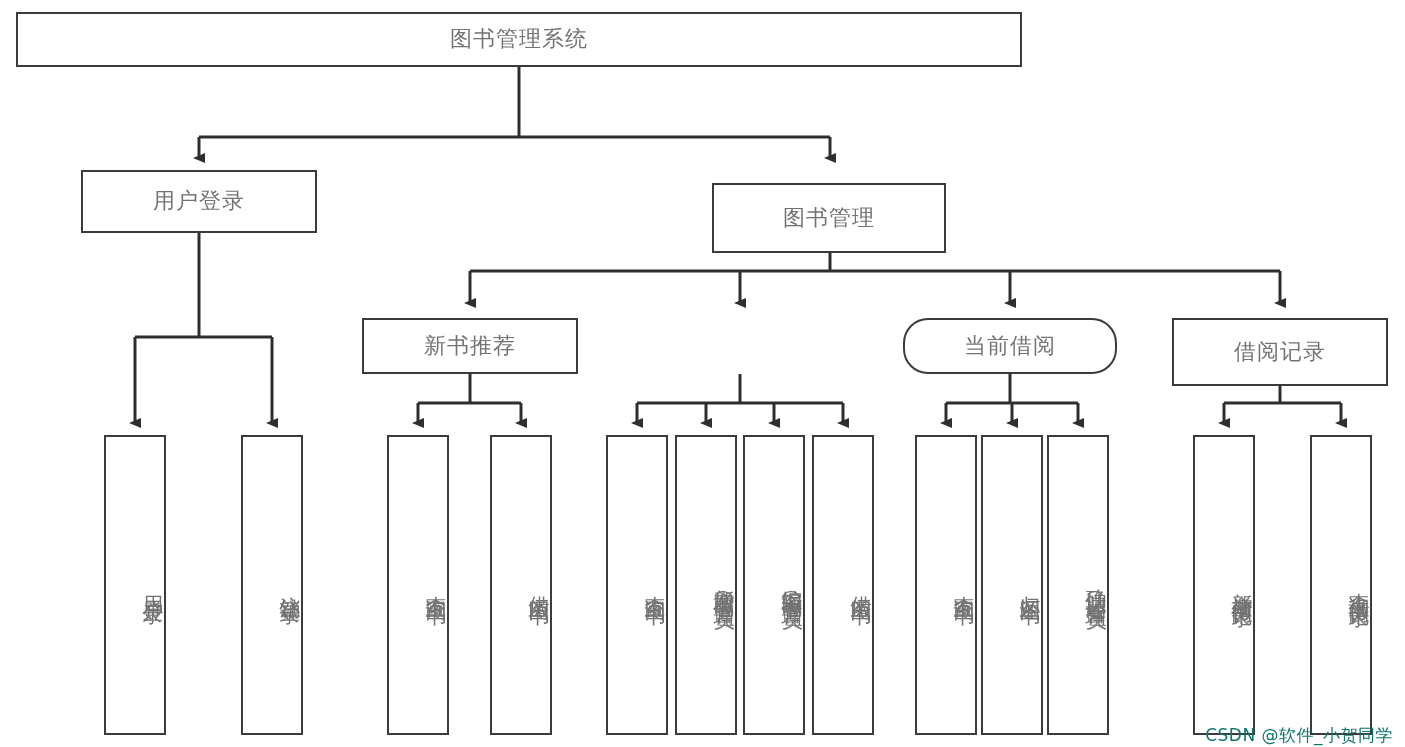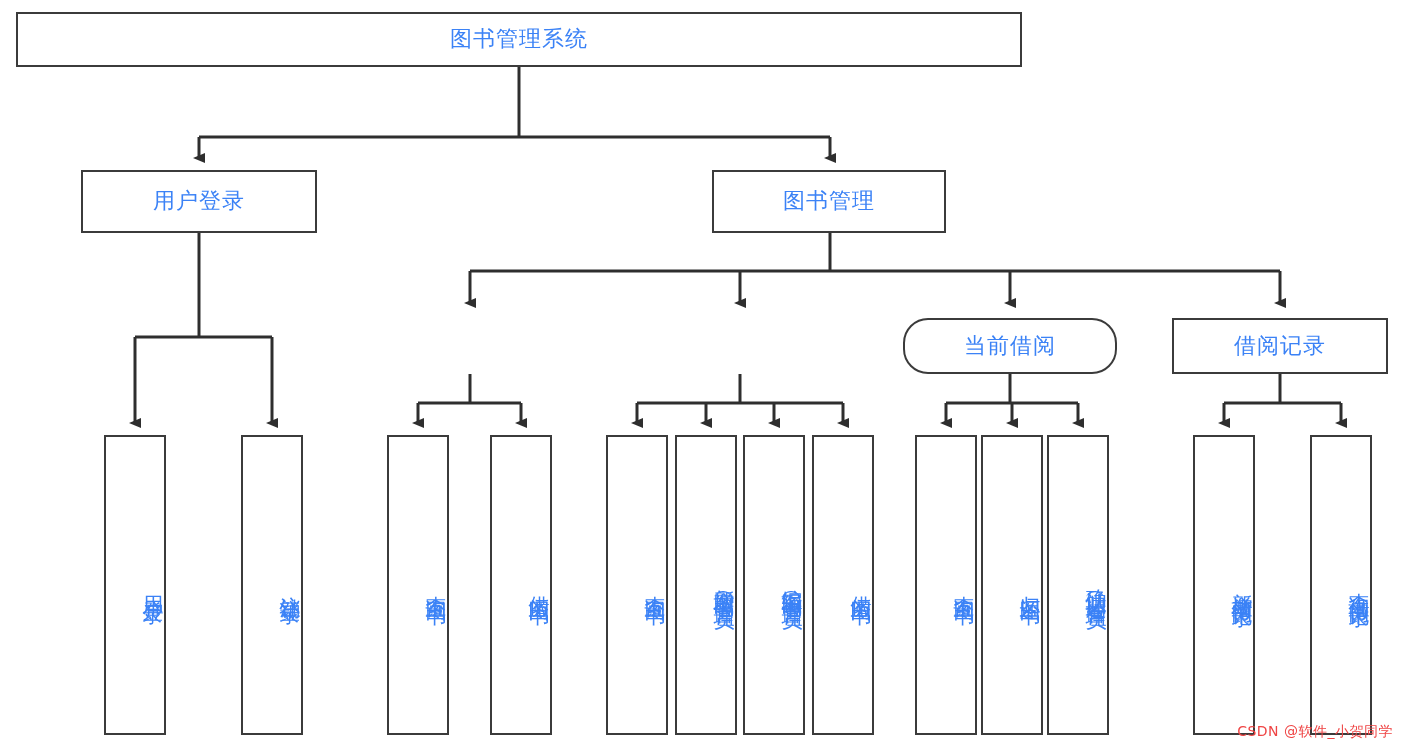"图书管理系统" .node { color: #3b82f6 -> #737373 }
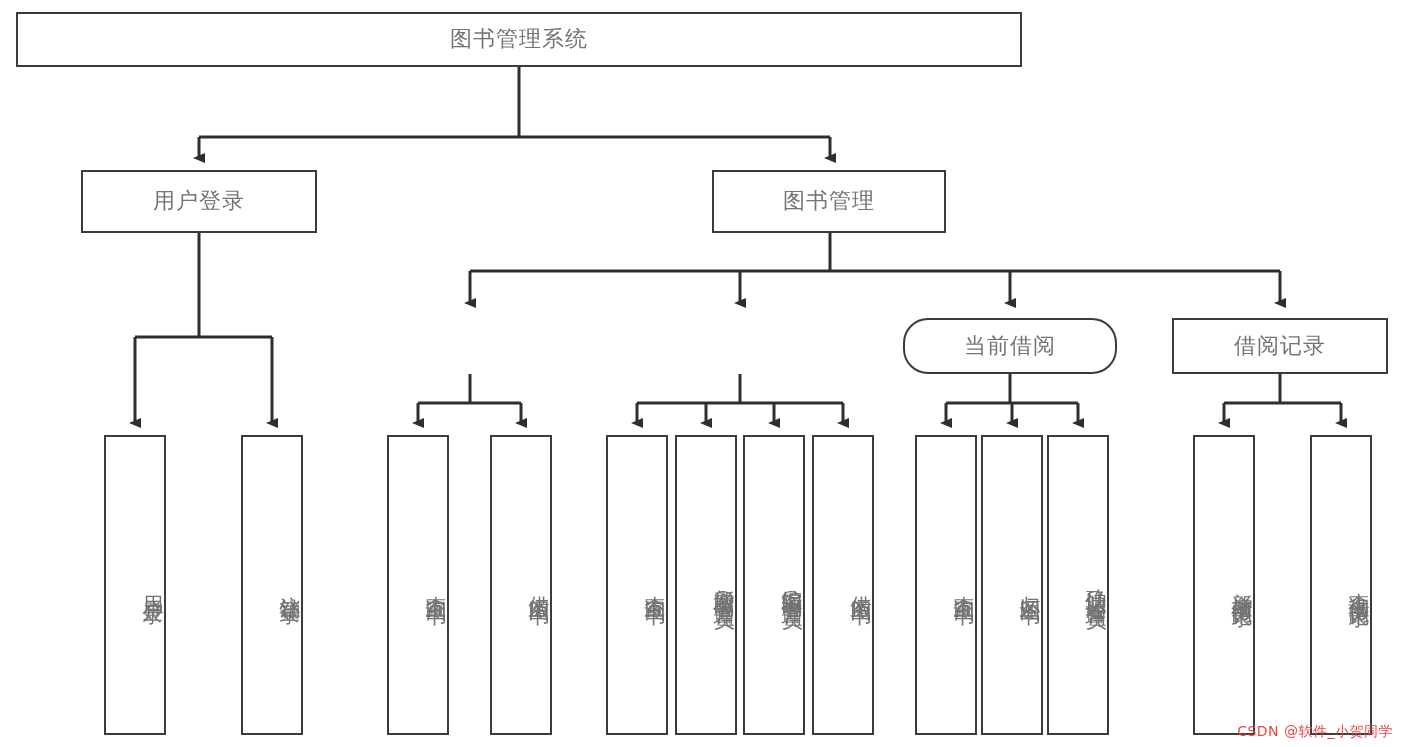"图书管理" div.node { height: 63px -> 70px; top: 170px -> 183px }
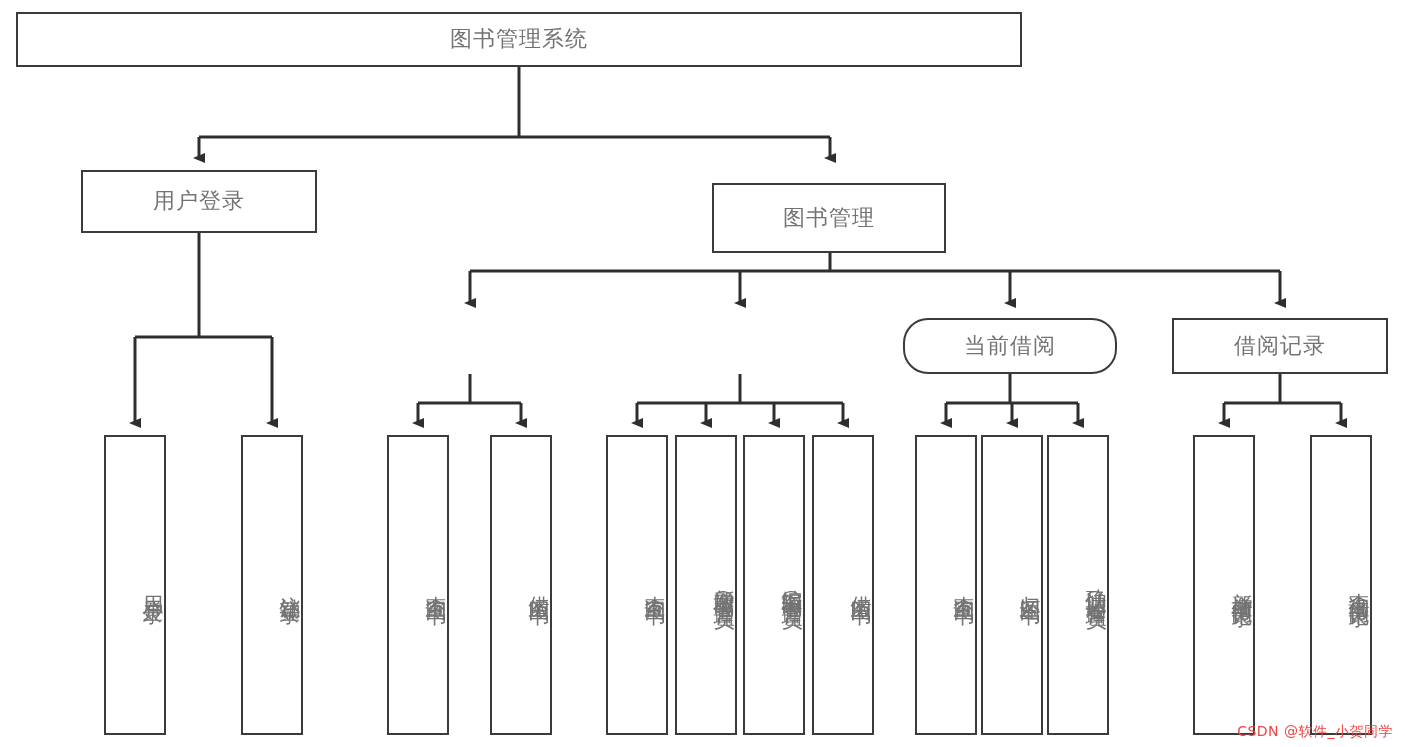"新书推荐" div.node { html: none -> <div> <span>新书推荐</span> </div> }
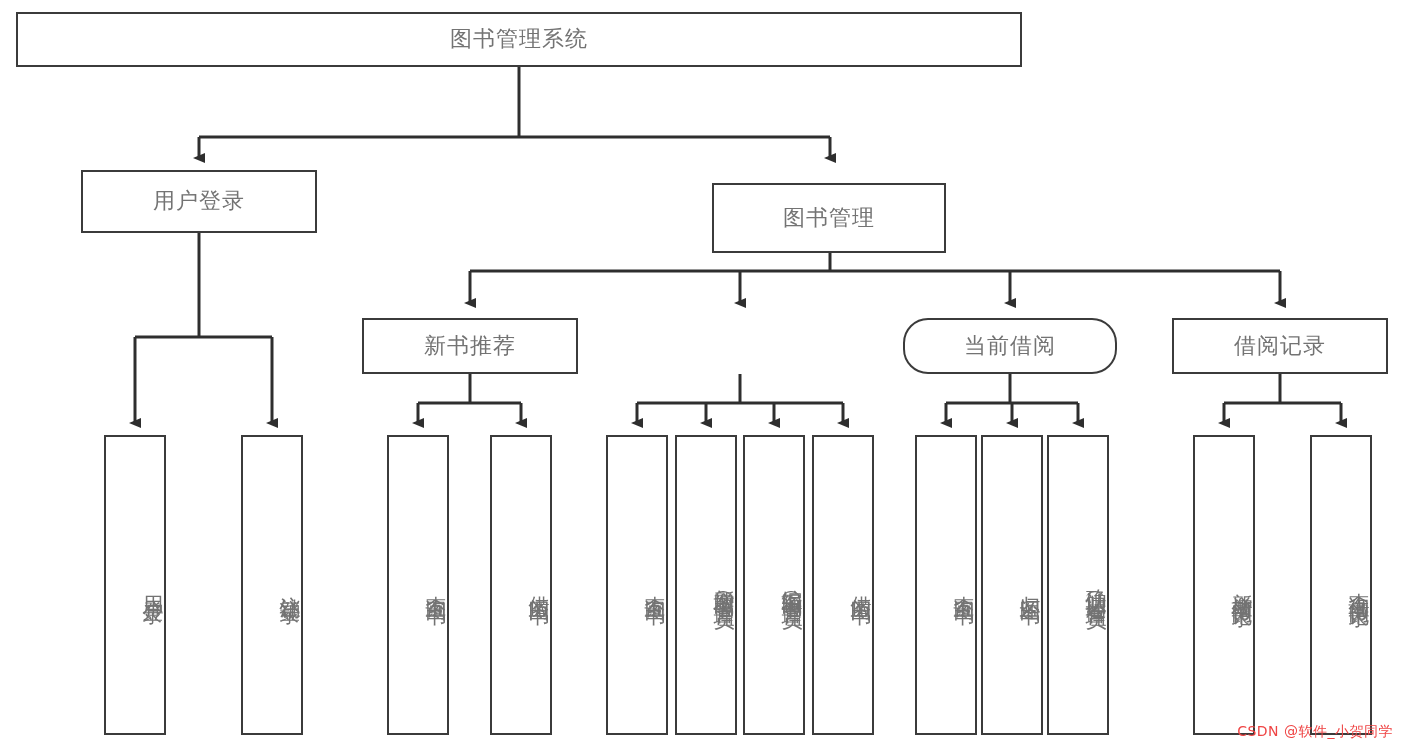"借阅记录" div.node { height: 56px -> 68px }
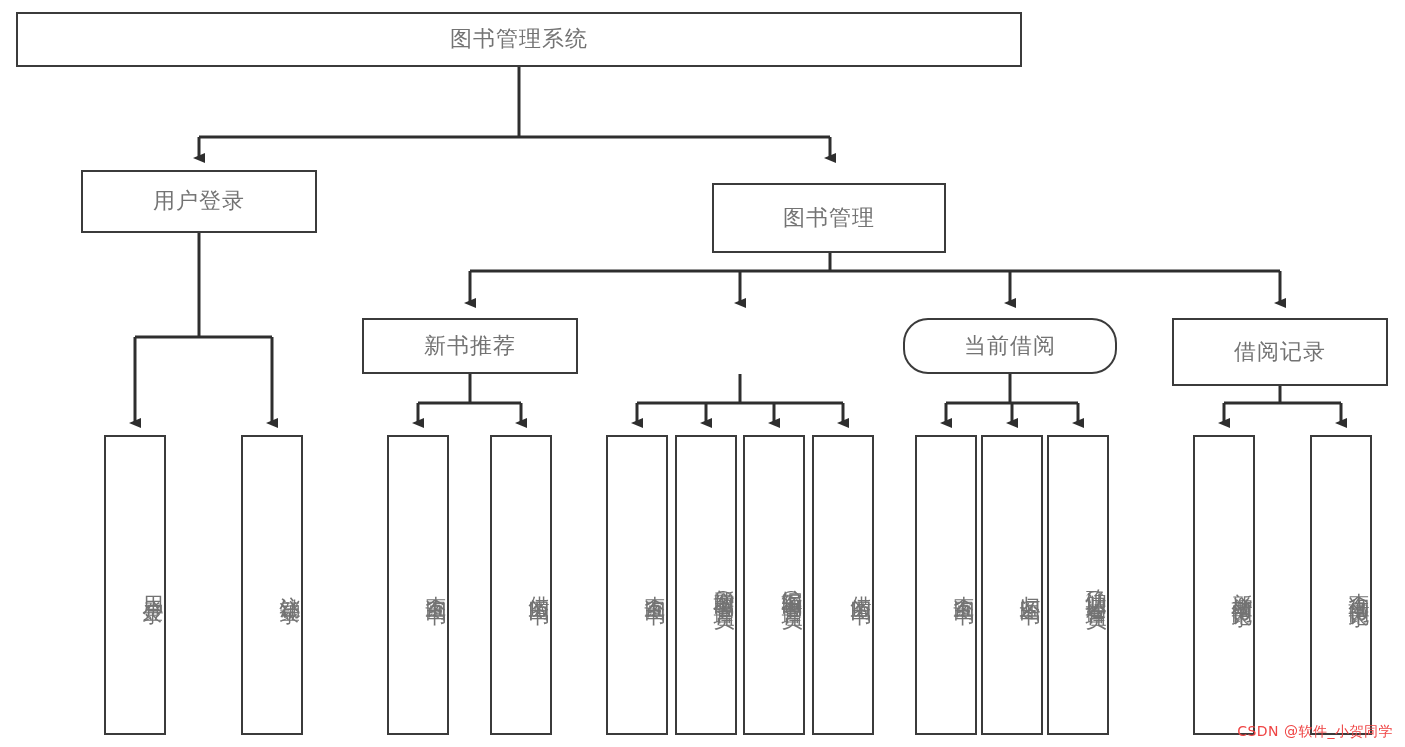"CSDN @软件_小贺同学" .watermark { bottom: 6px -> 0; color: #ef4444 -> #0f766e; font-size: 14px -> 17px }
